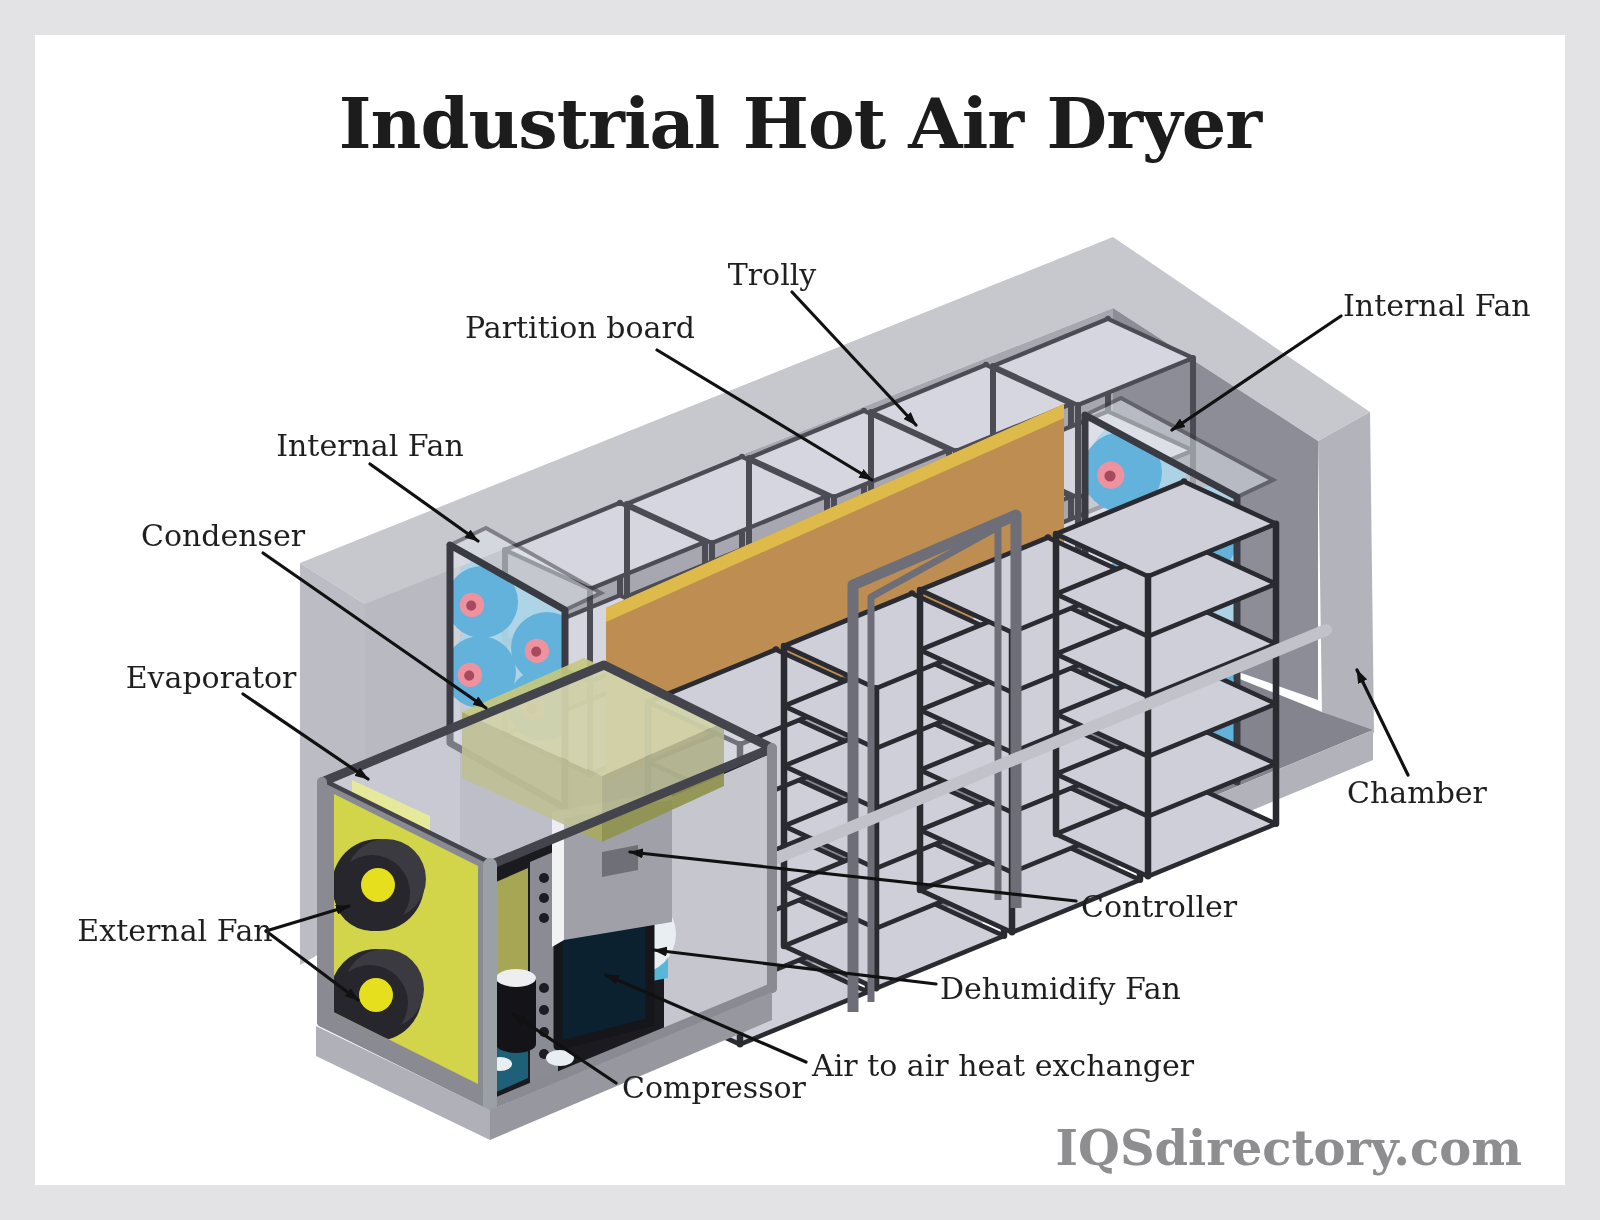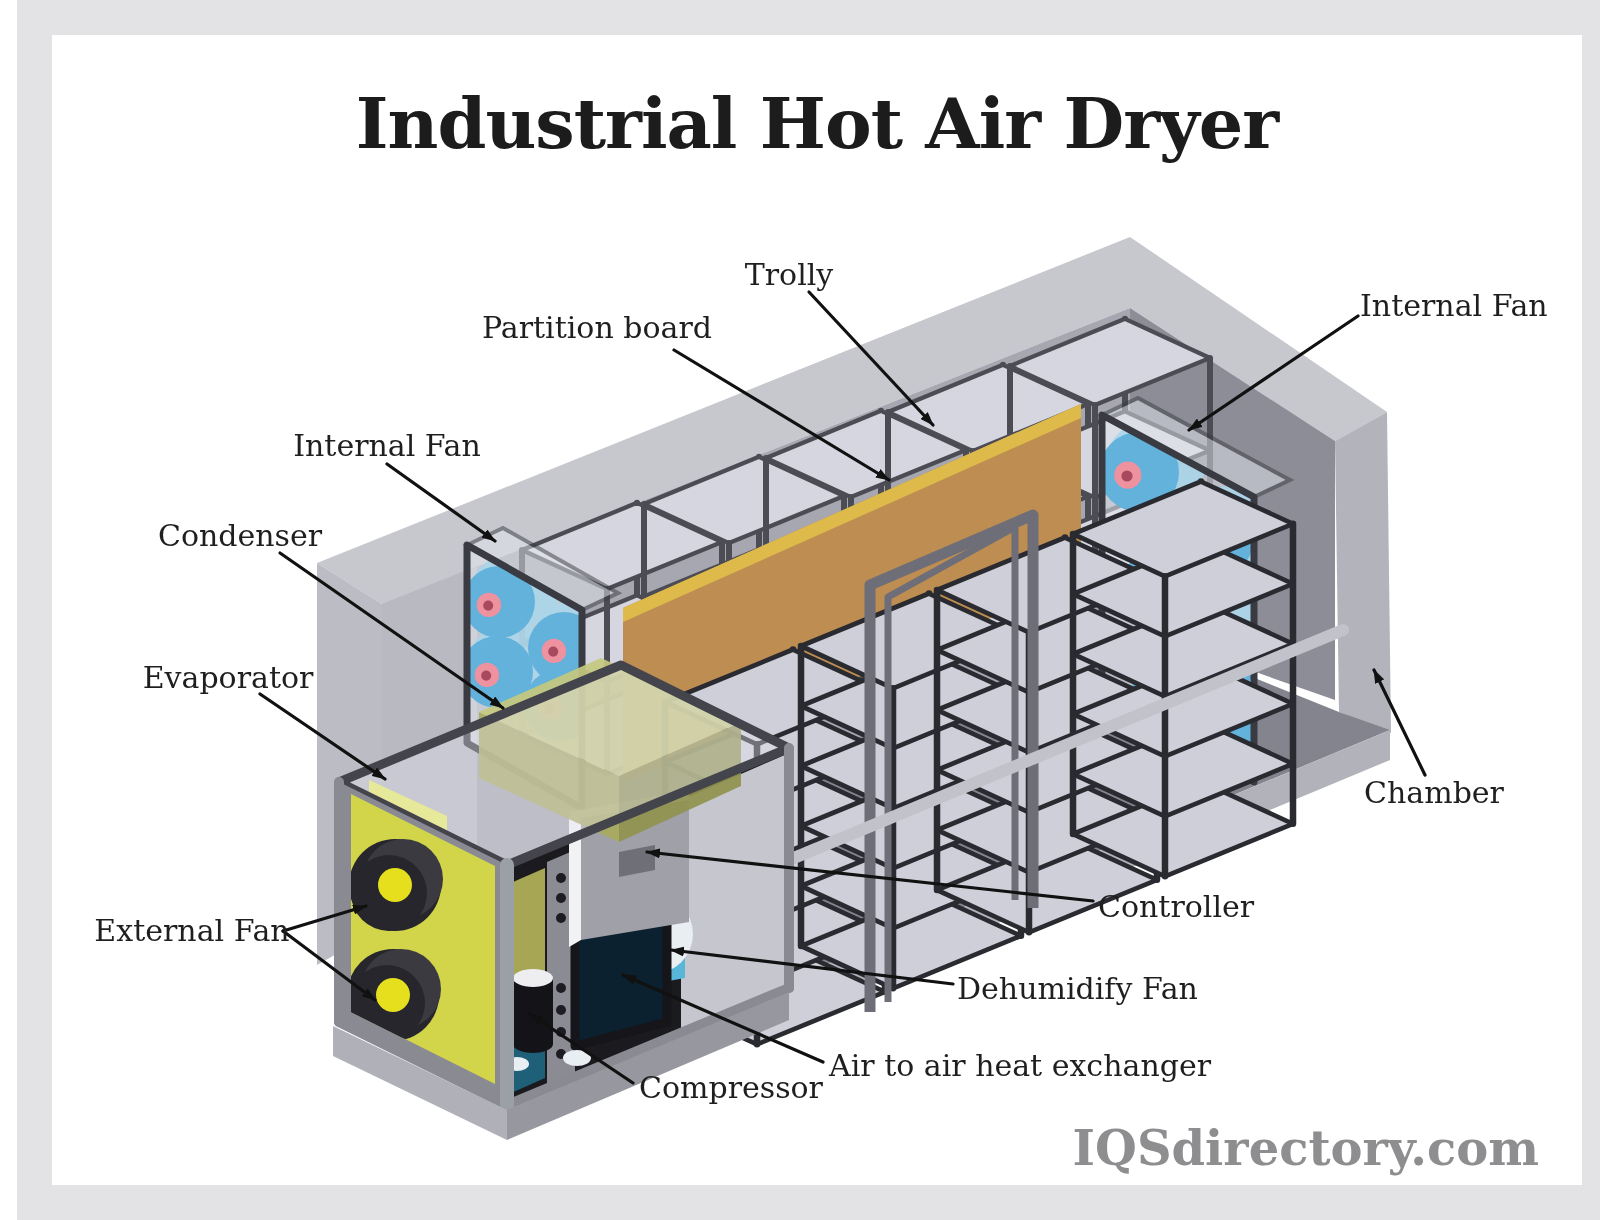"Industrial Hot Air Dryer" .stage { margin-left: 17px -> none }
